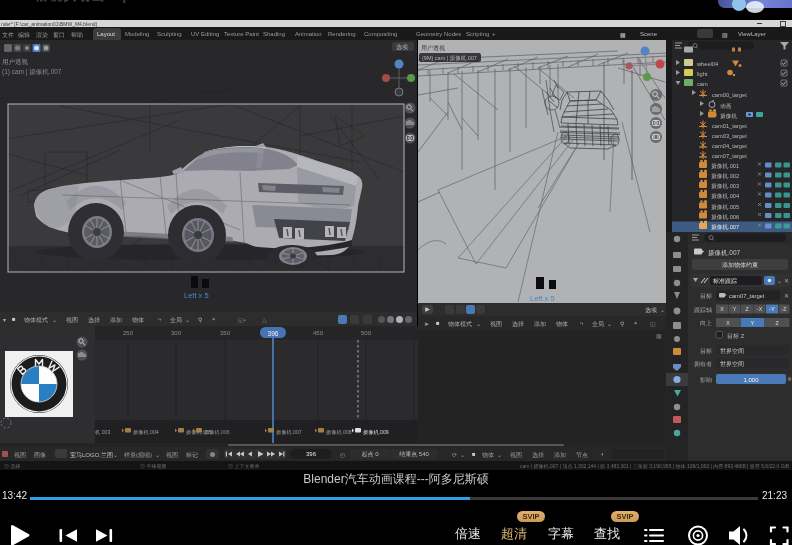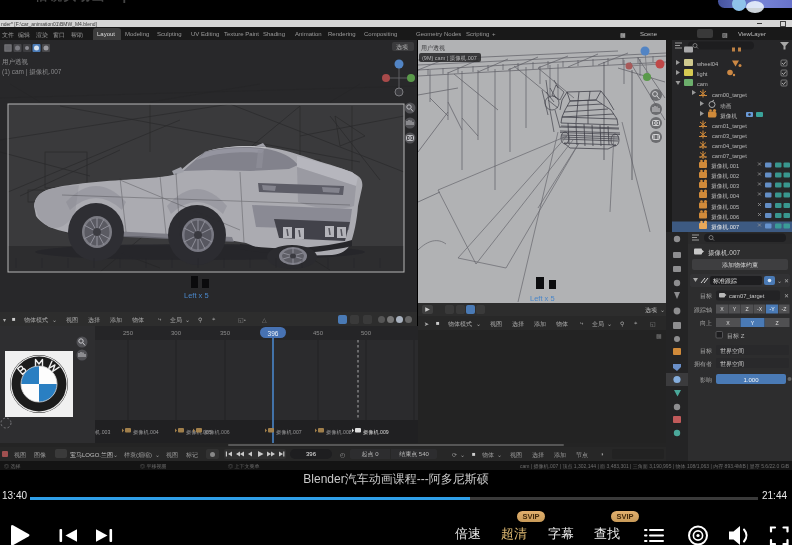"13:40" div.t { text: 13:40 -> 13:42 }
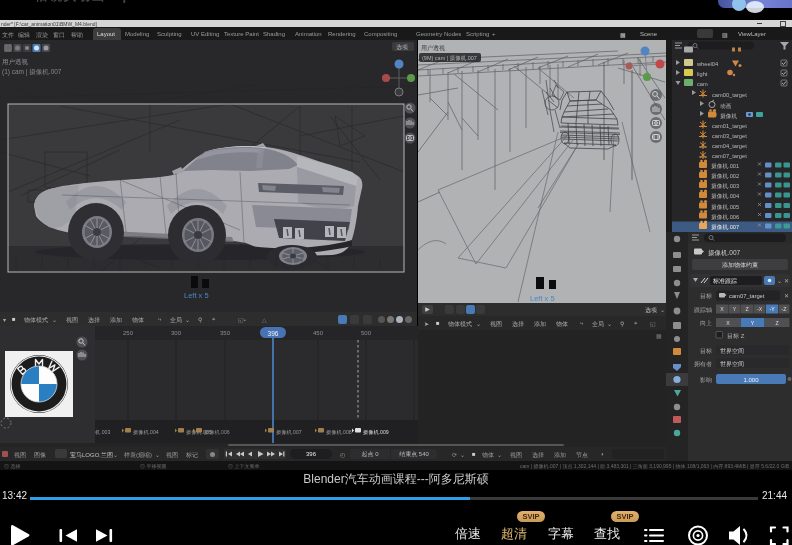"21:44" div.t { text: 21:44 -> 21:23 }
